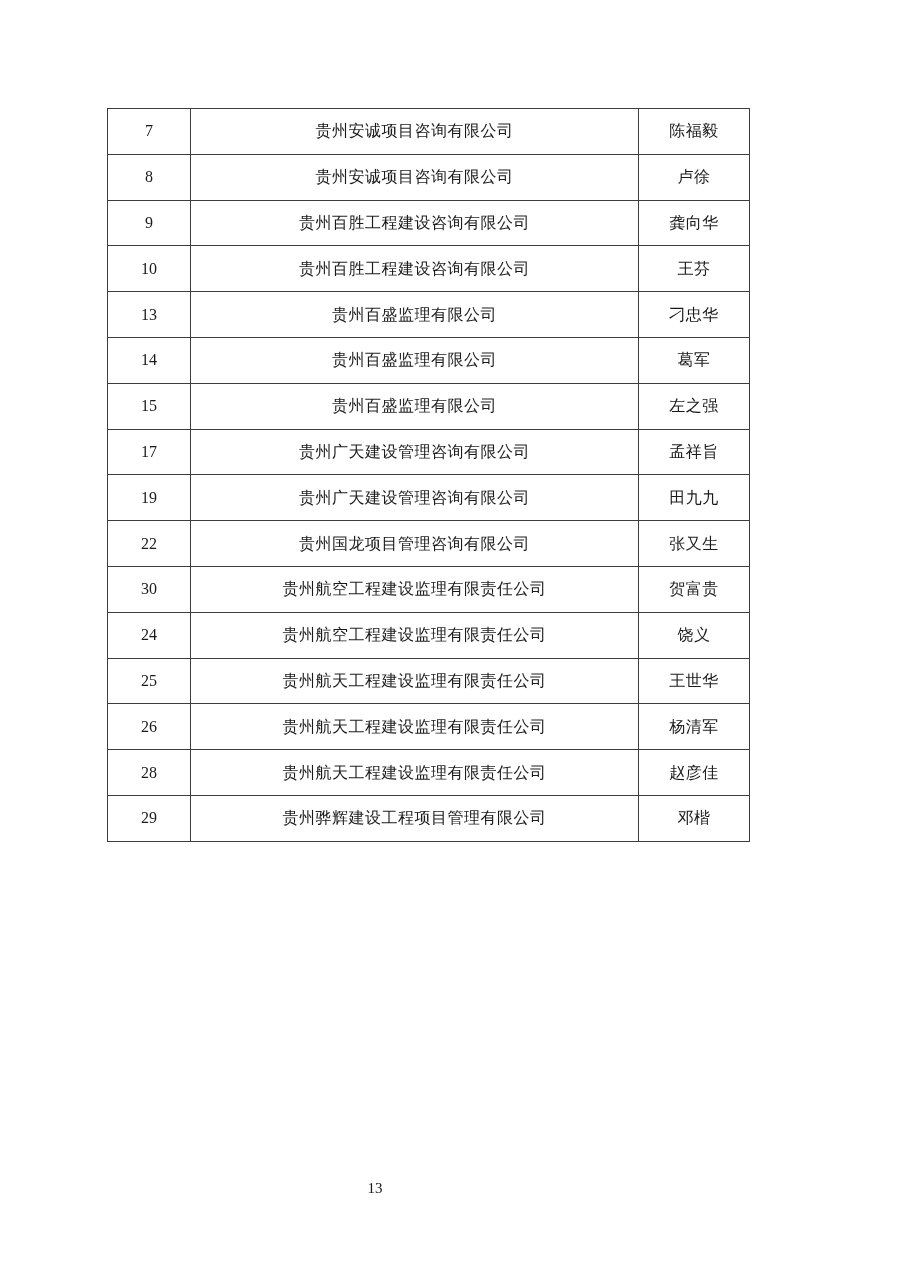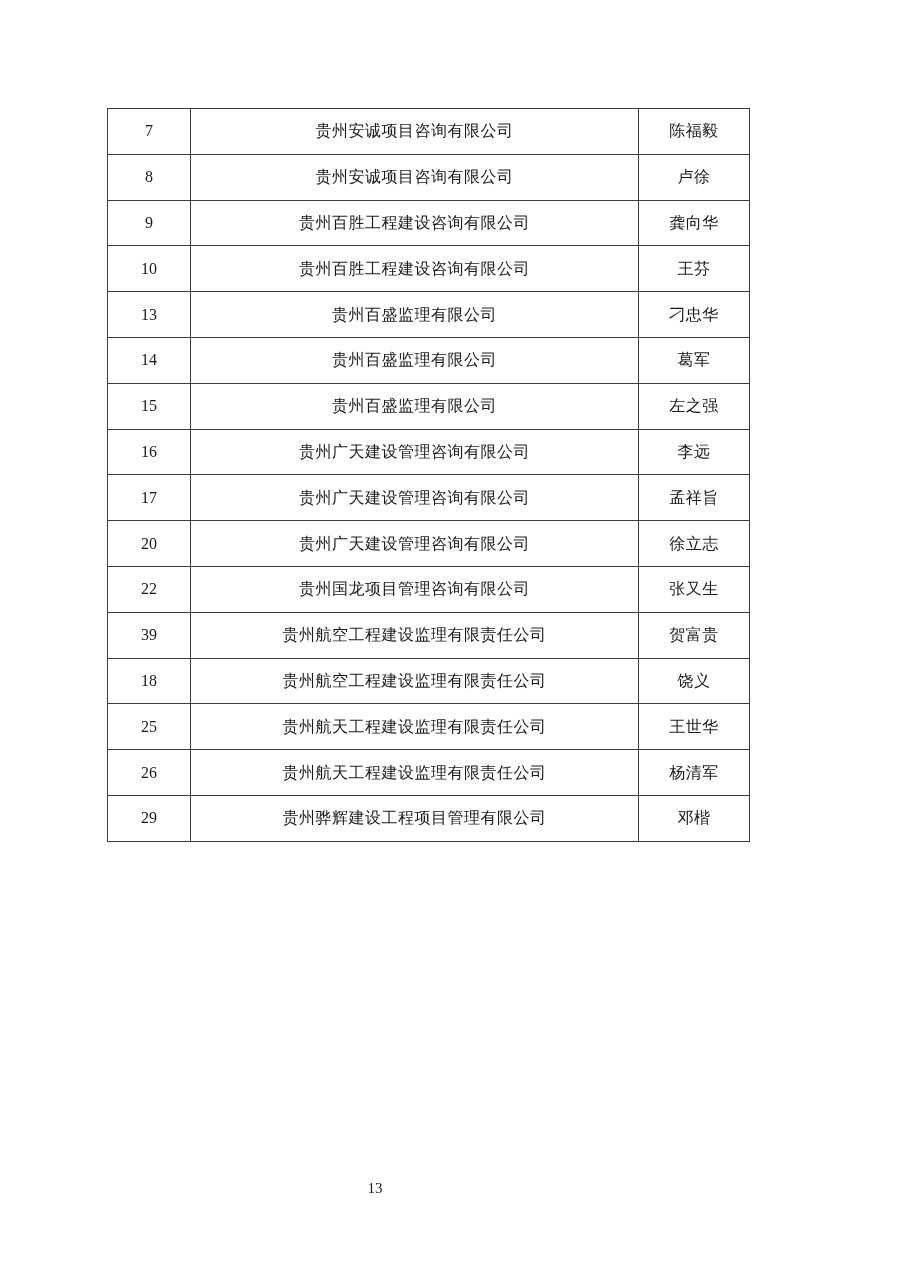"16" tr { html: <tr> <td>16</td> <td>贵州广天建设管理咨询有限公司</td> <td>李远</td> </tr> -> none }
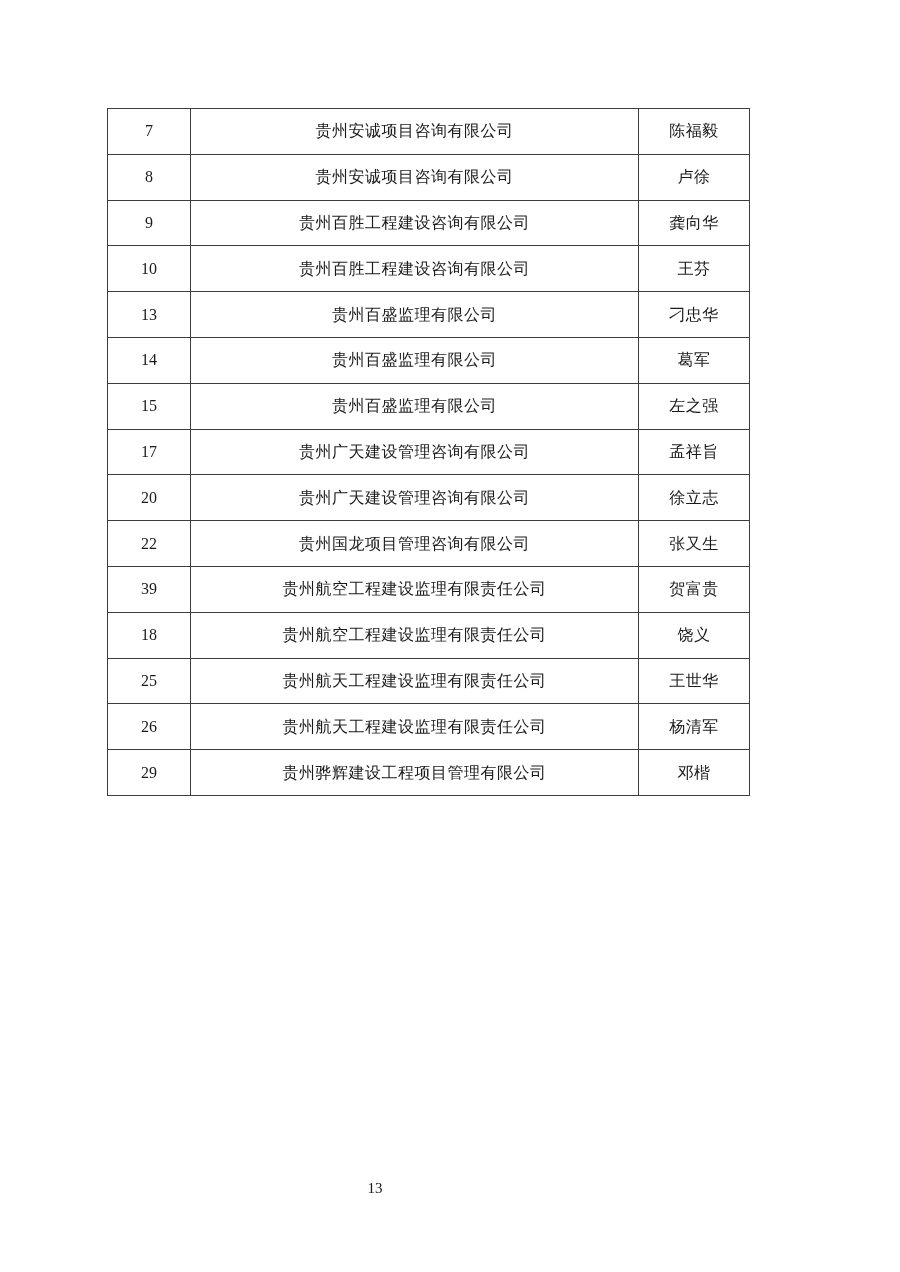"19" tr { html: none -> <tr> <td>19</td> <td>贵州广天建设管理咨询有限公司</td> <td>田九九</td> </tr> }
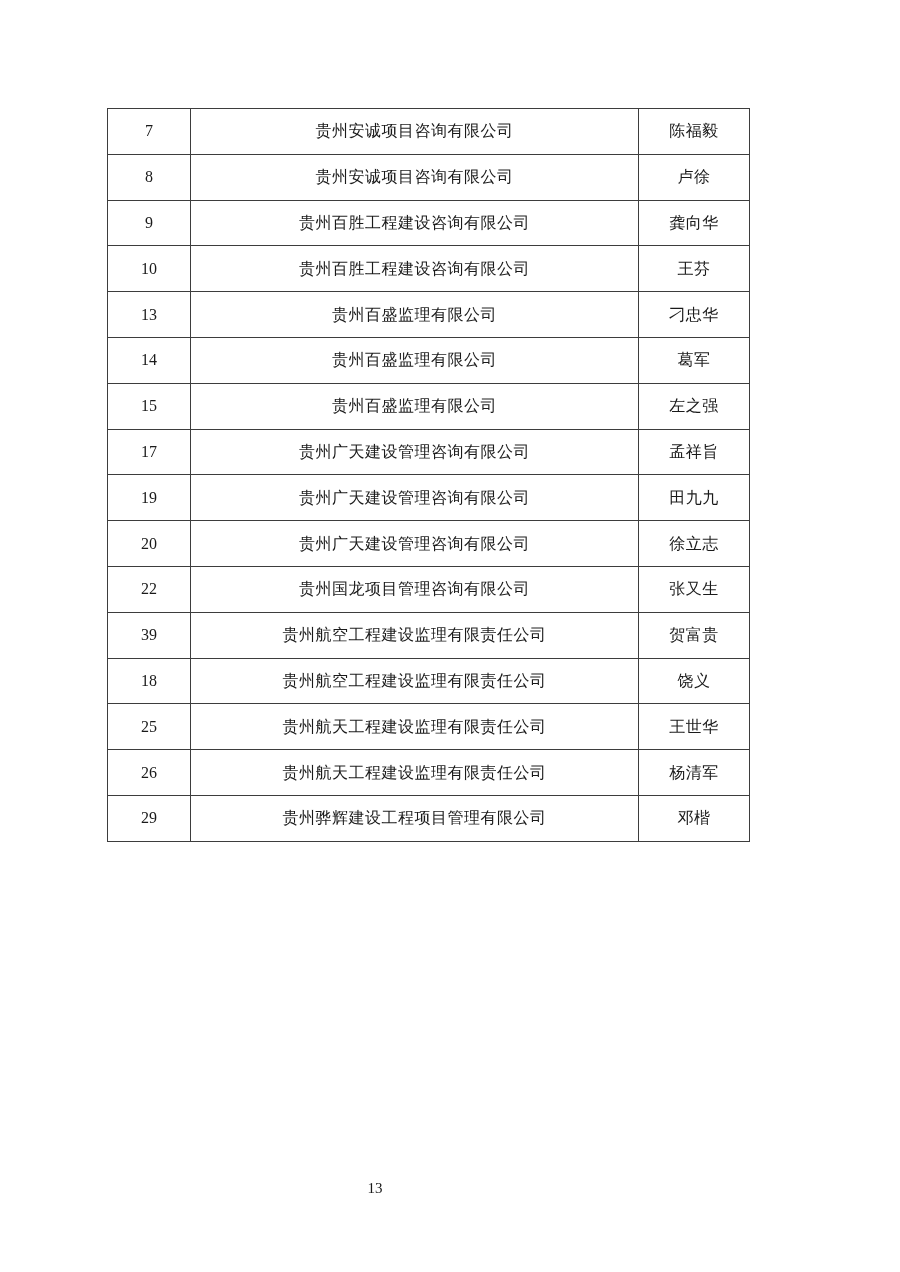"20" tr { html: <tr> <td>20</td> <td>贵州广天建设管理咨询有限公司</td> <td>徐立志</td> </tr> -> none }
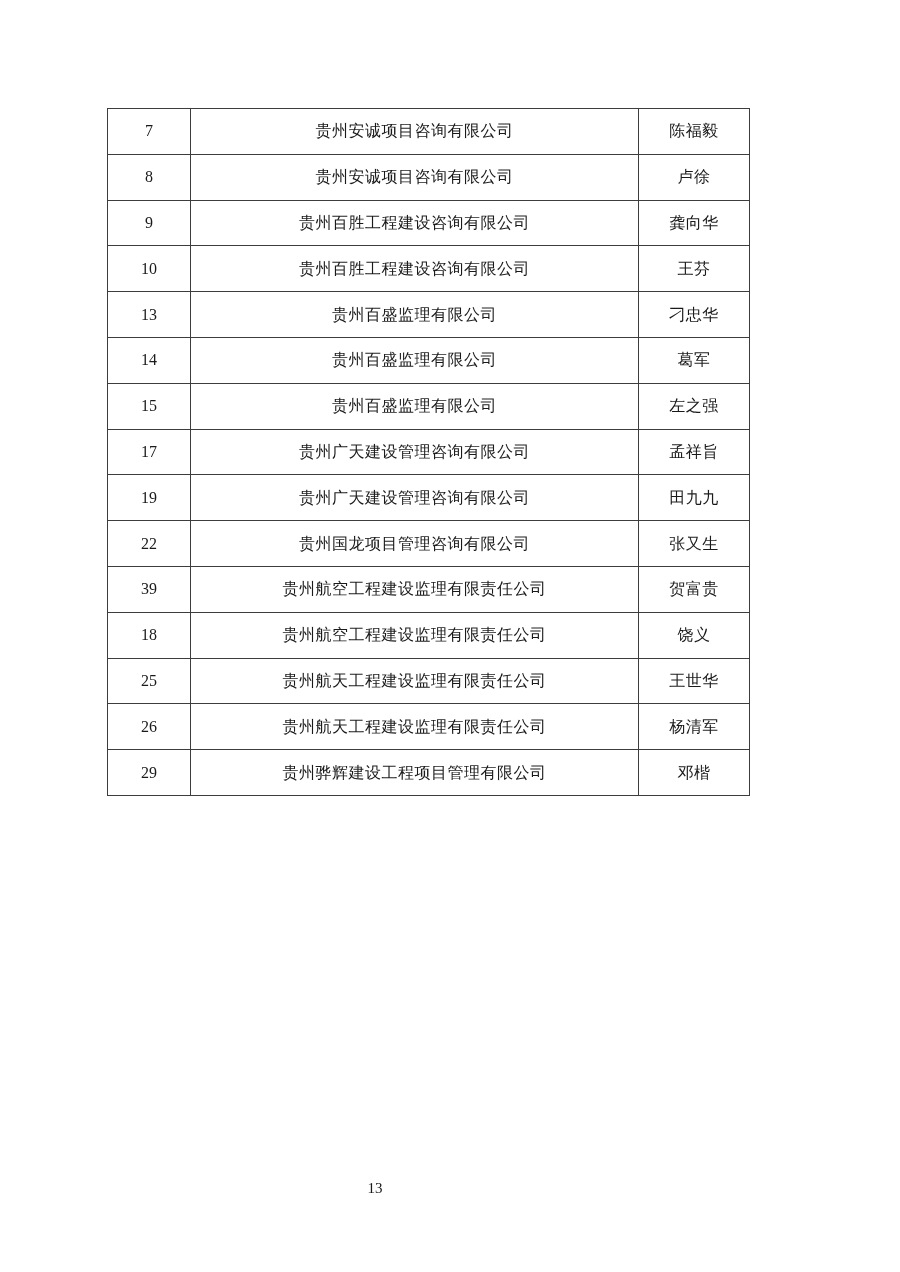"39" td.no-cell { text: 39 -> 30 }
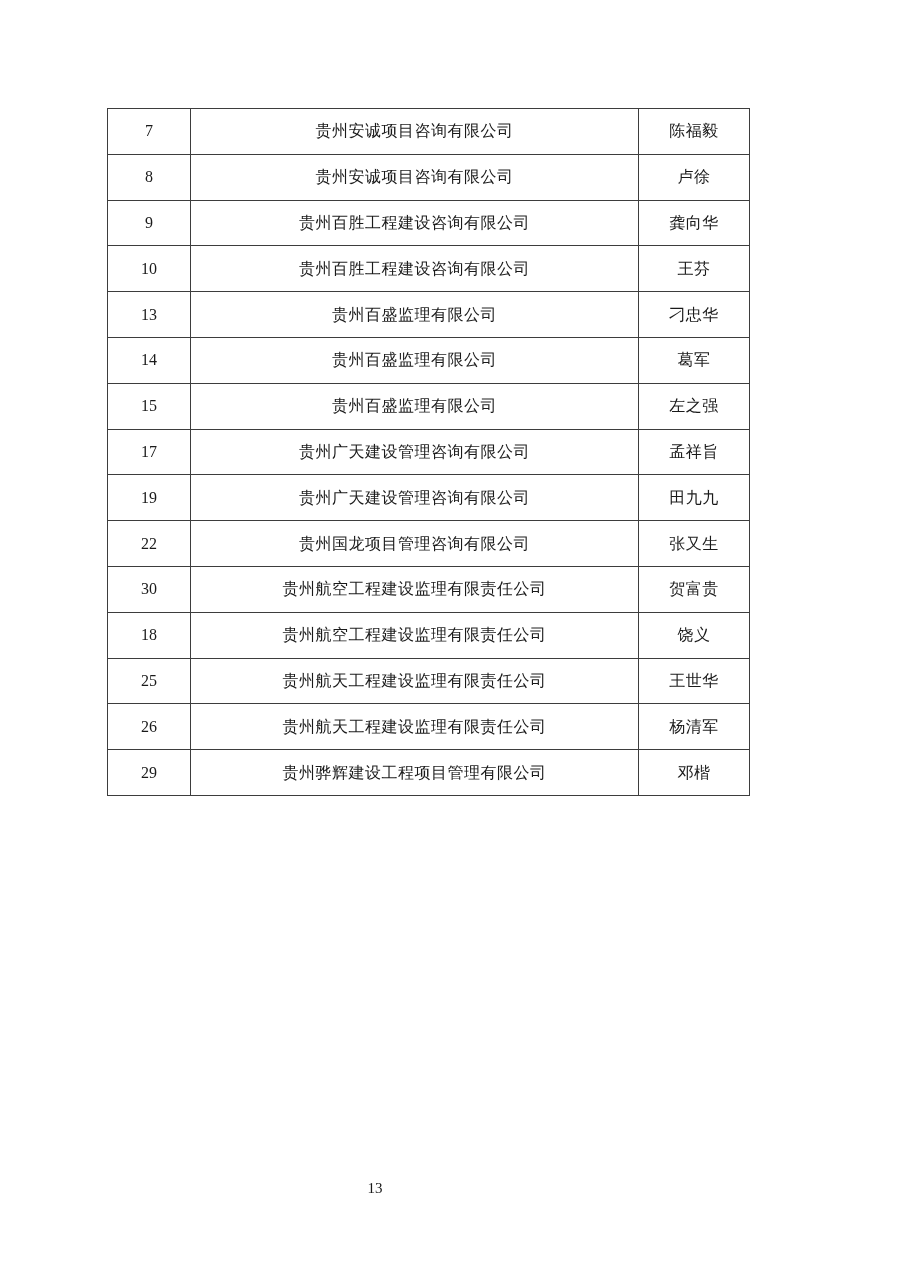"18" td.no-cell { text: 18 -> 24 }
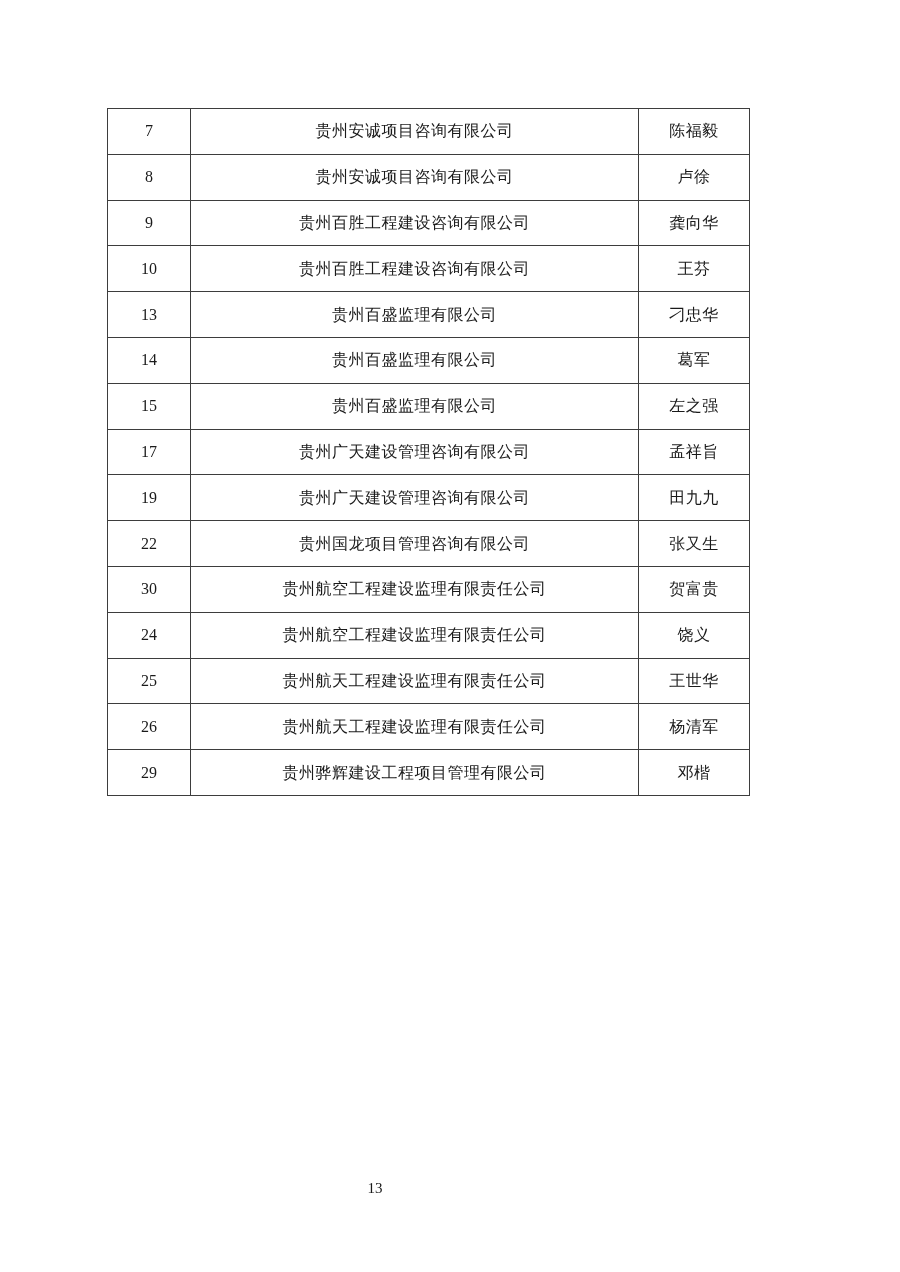"28" tr { html: none -> <tr> <td>28</td> <td>贵州航天工程建设监理有限责任公司</td> <td>赵彦佳</td> </tr> }
